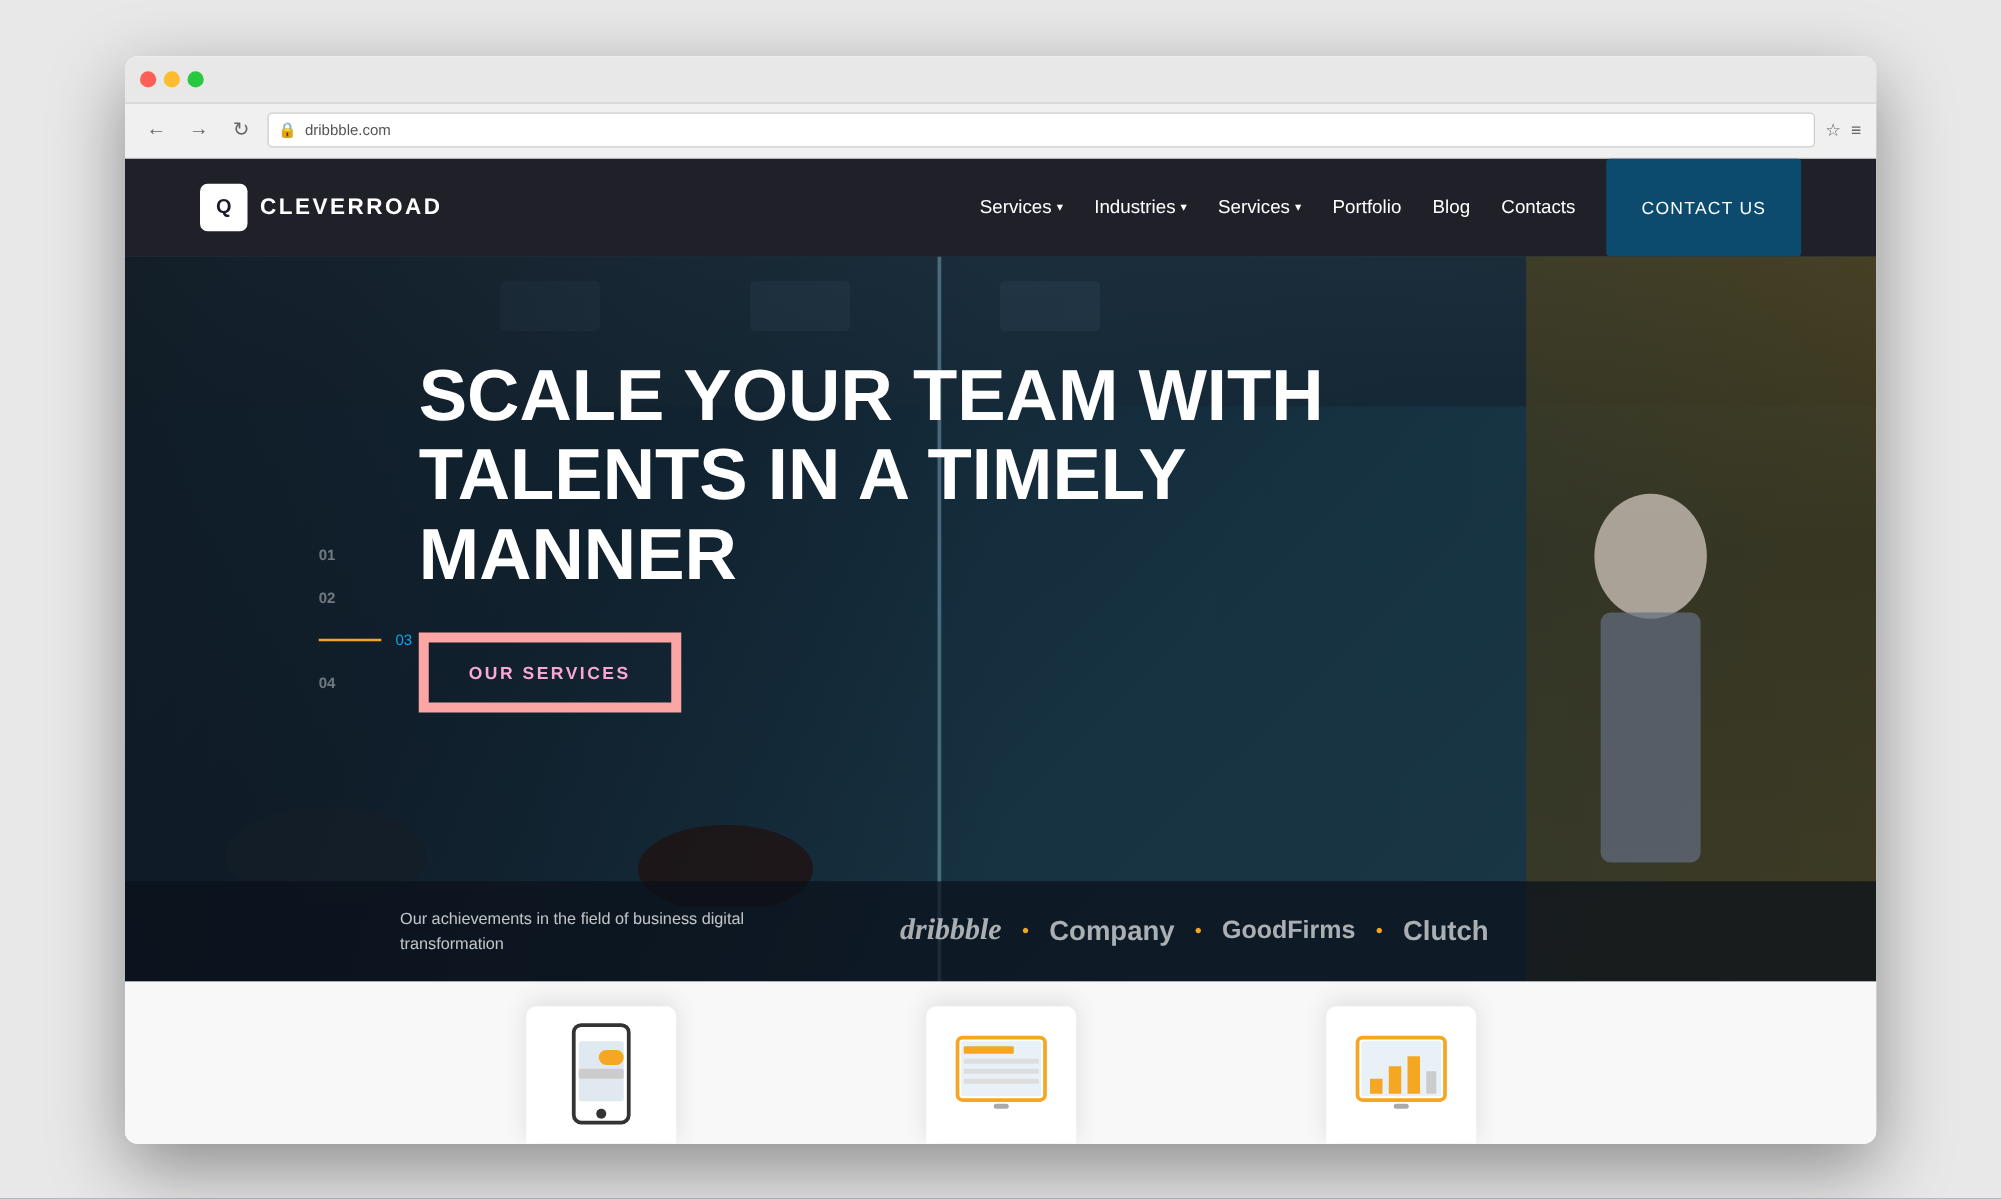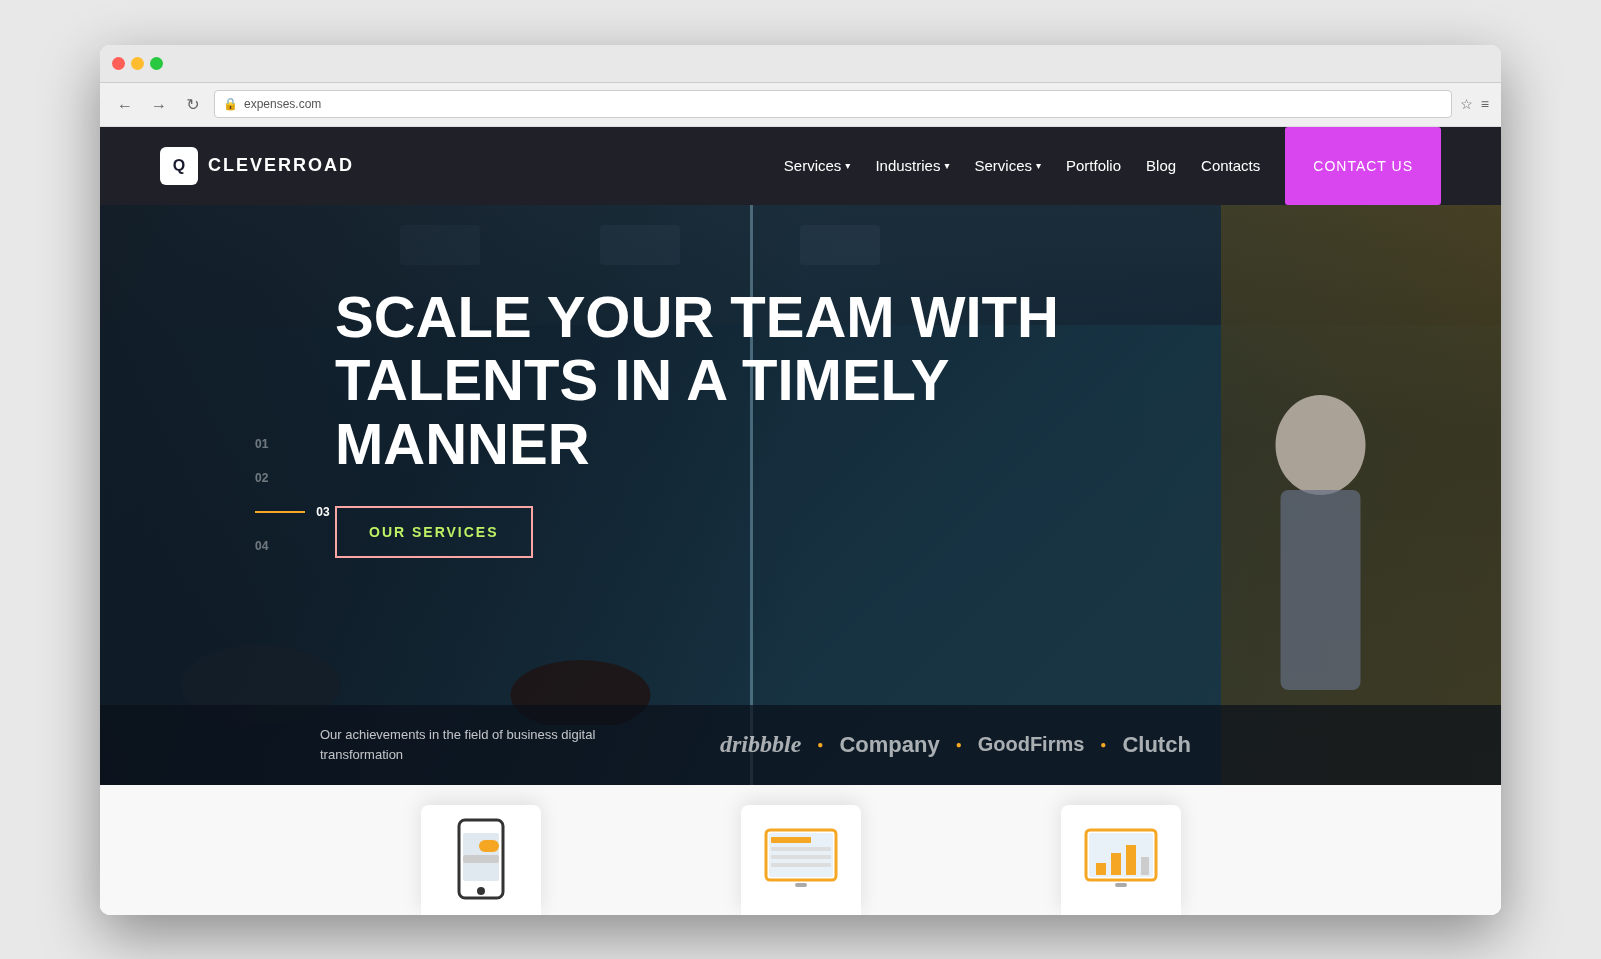"expenses.com" span.address-text { text: expenses.com -> dribbble.com }
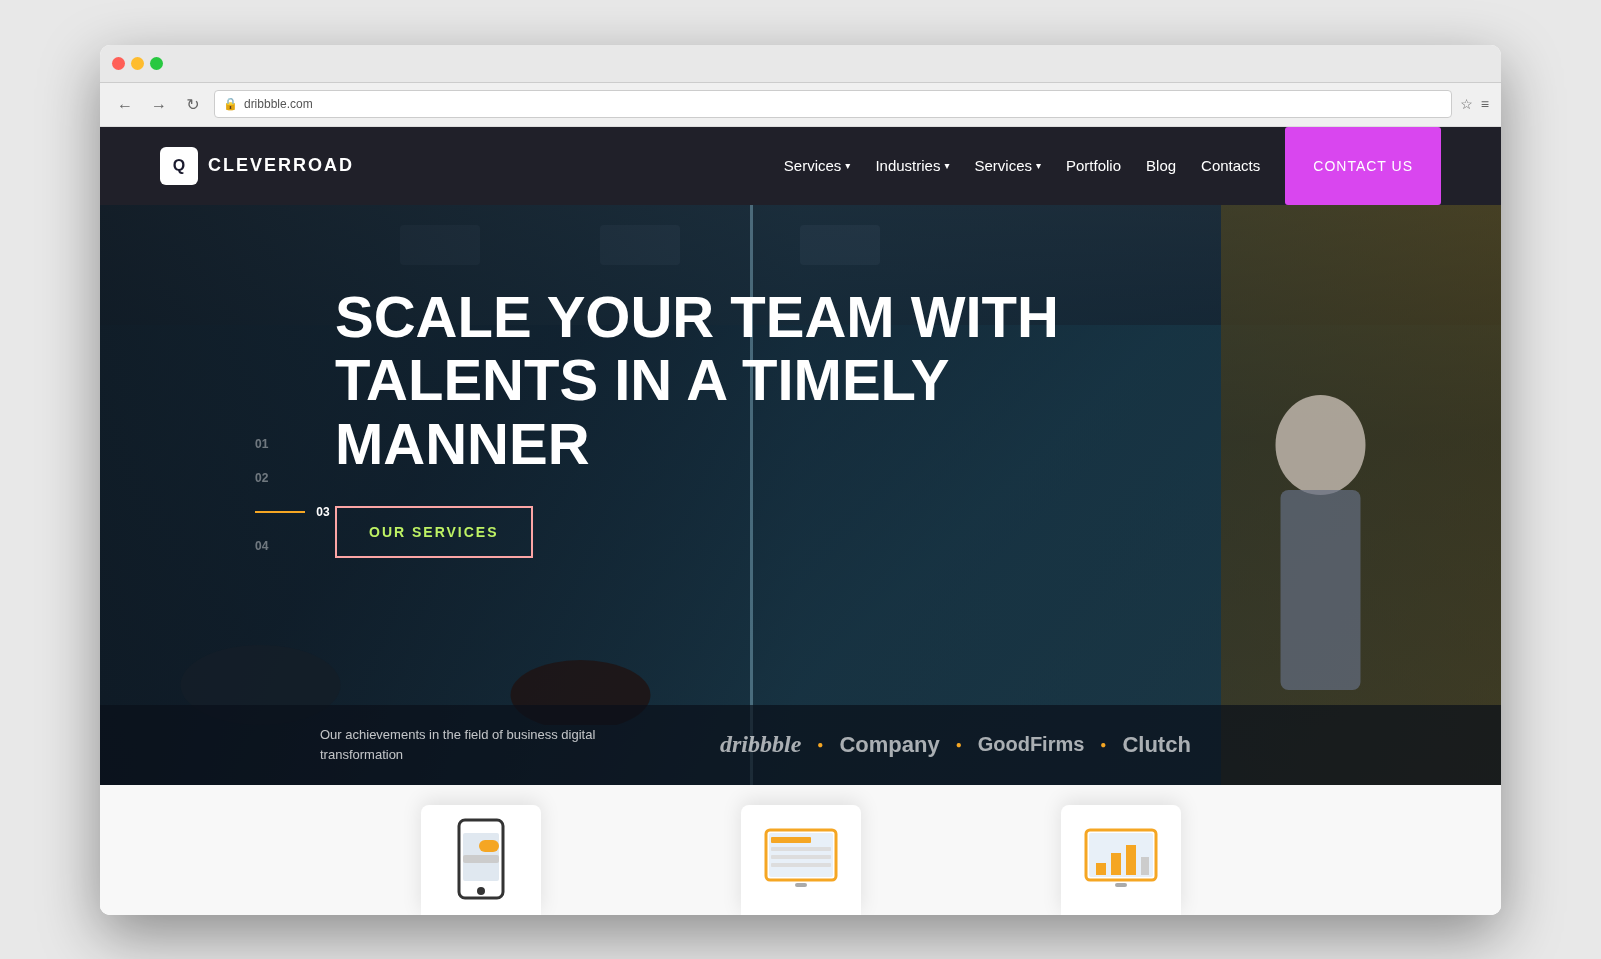"CONTACT US" .contact-btn { background: #d946ef -> #0c4a6e }
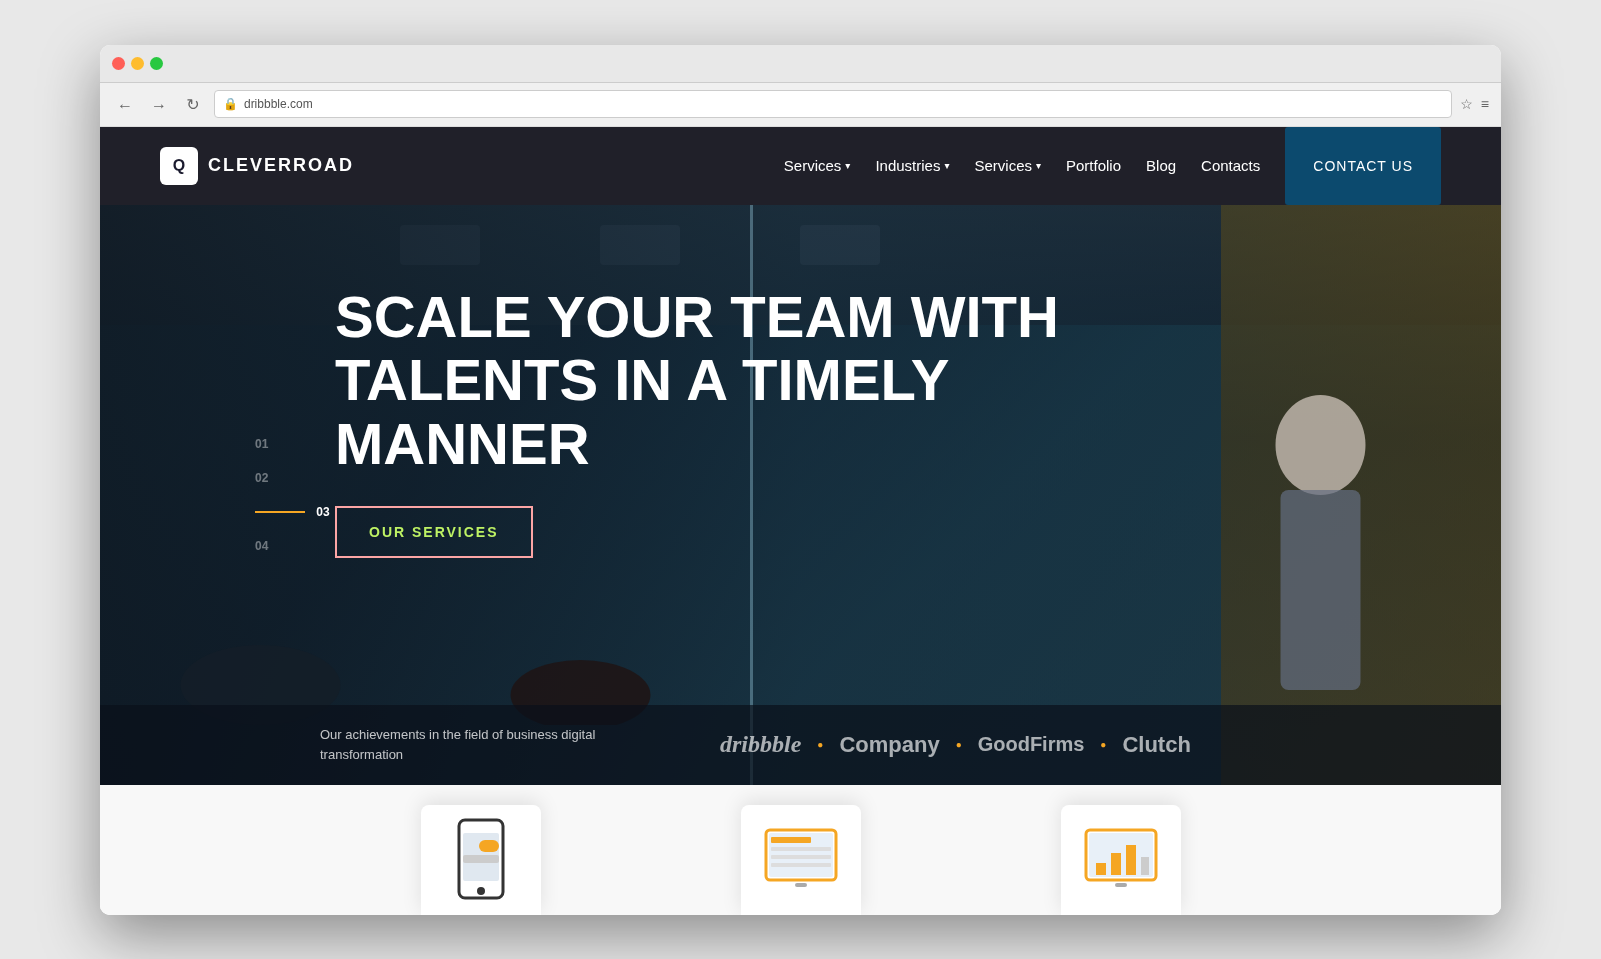"03" .slide-num.active { color: #ffffff -> #0ea5e9; font-weight: 700 -> 400 }
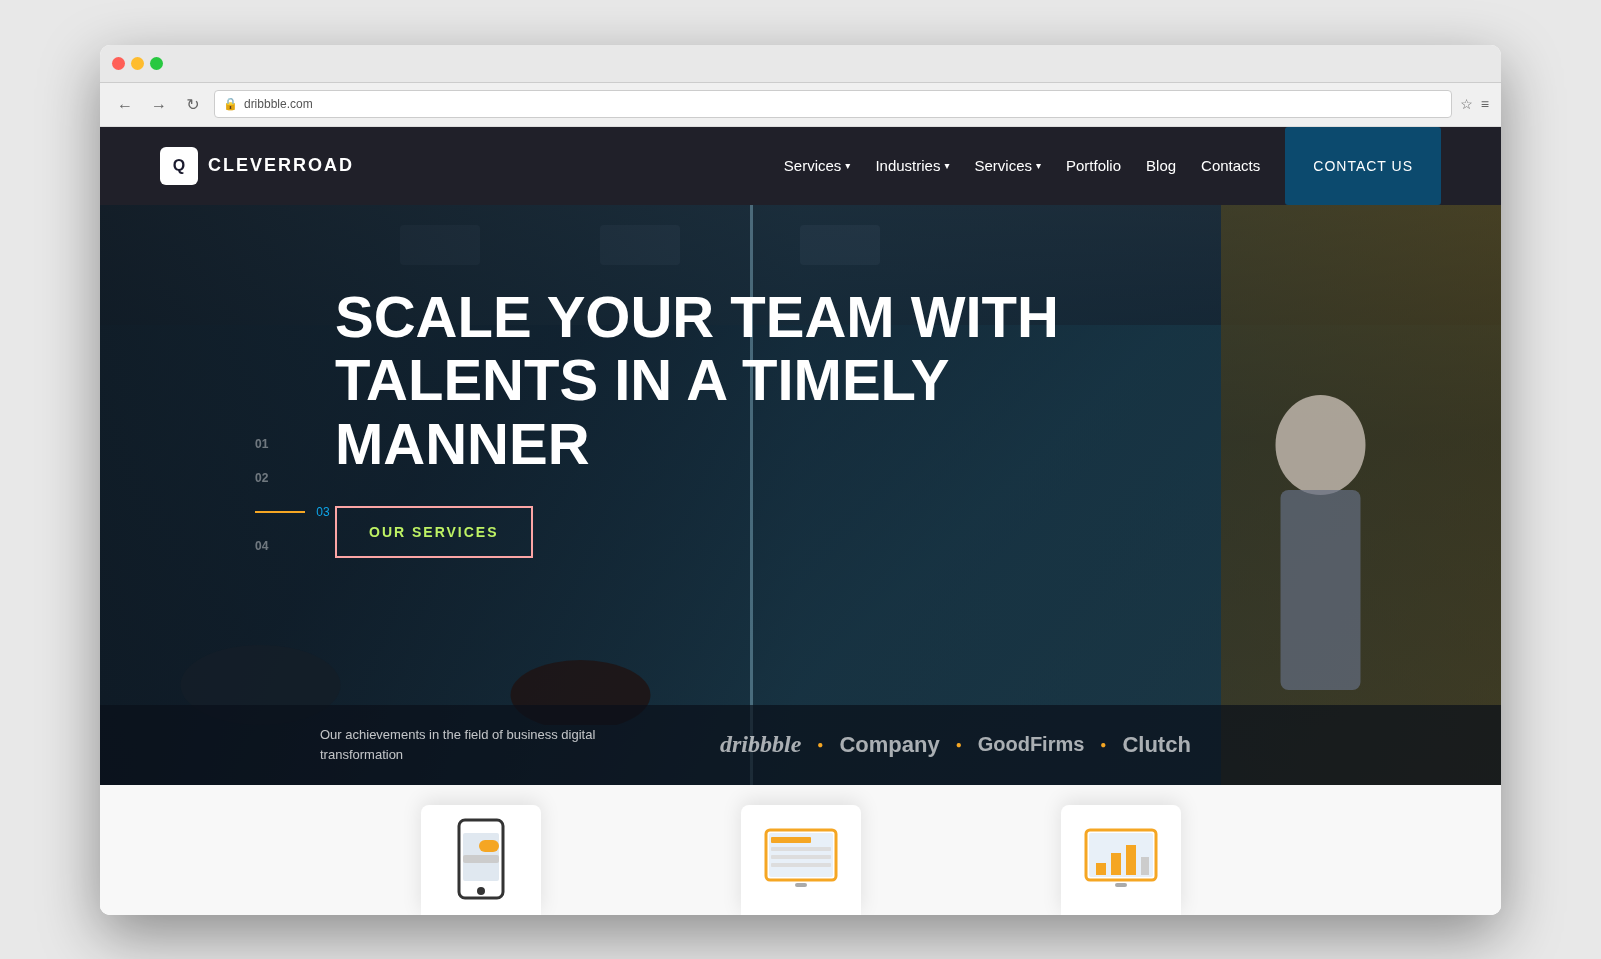"OUR SERVICES" .hero-cta { border: 2px solid #fca5a5 -> 8px solid #fca5a5; color: #bef264 -> #f9a8d4 }
